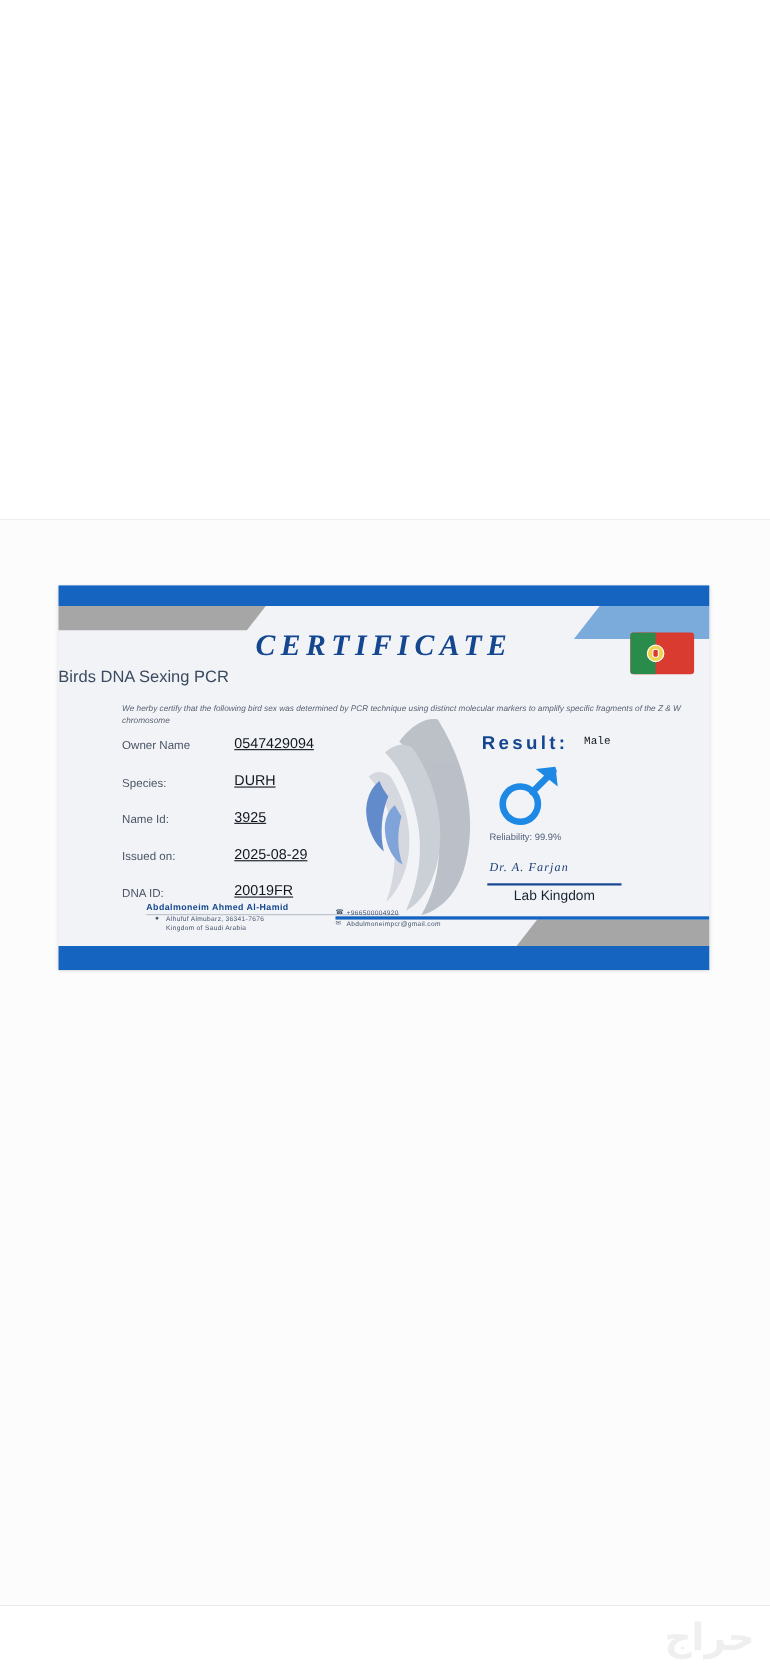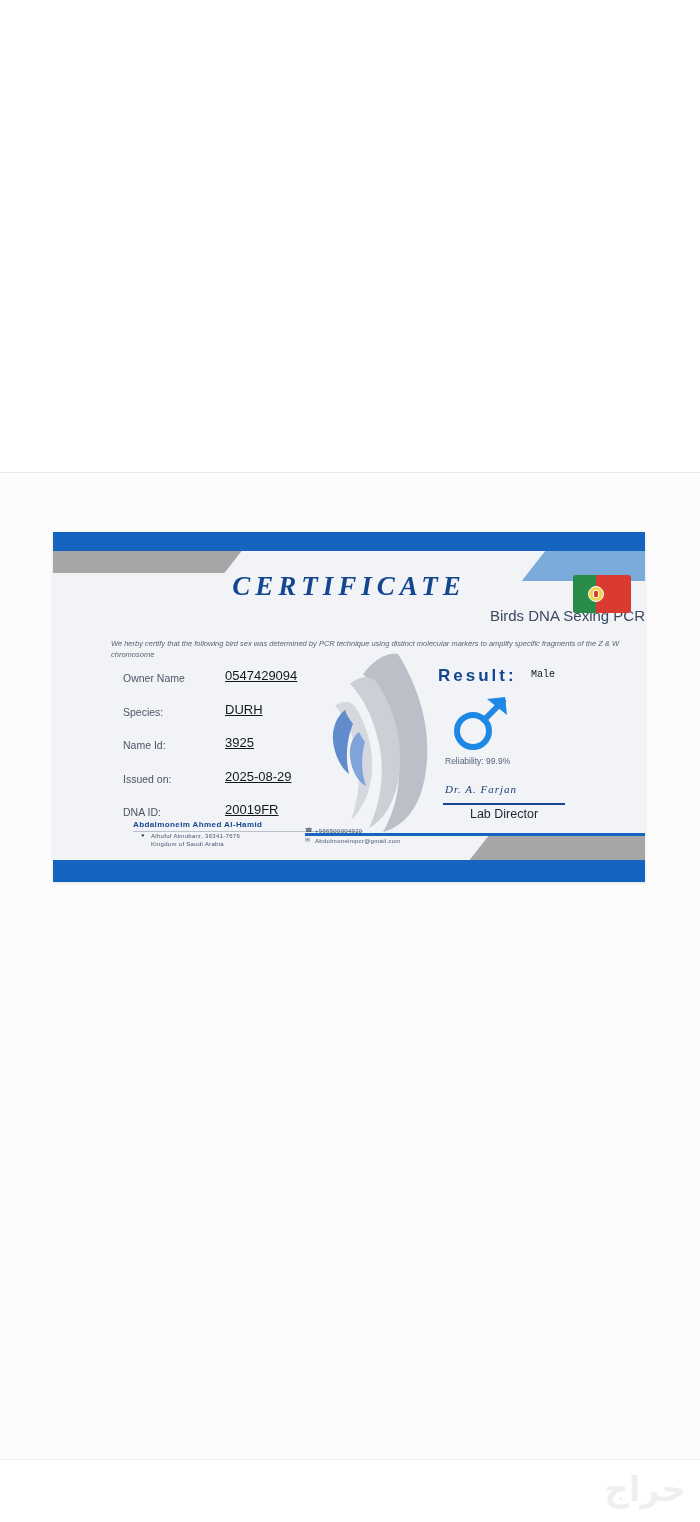"Birds DNA Sexing PCR" .cert-subtitle { text-align: right -> left }
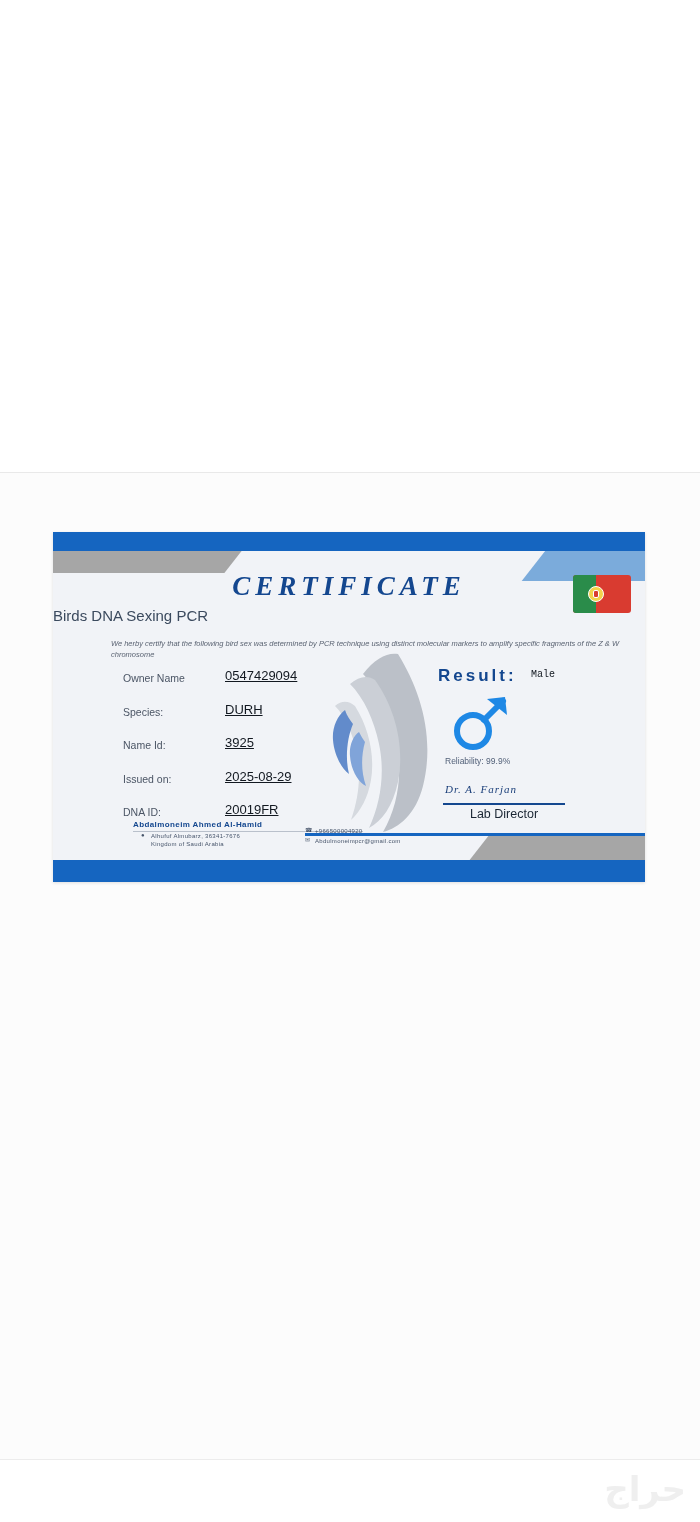"Owner Name" .fields { margin-left: 12px -> none }
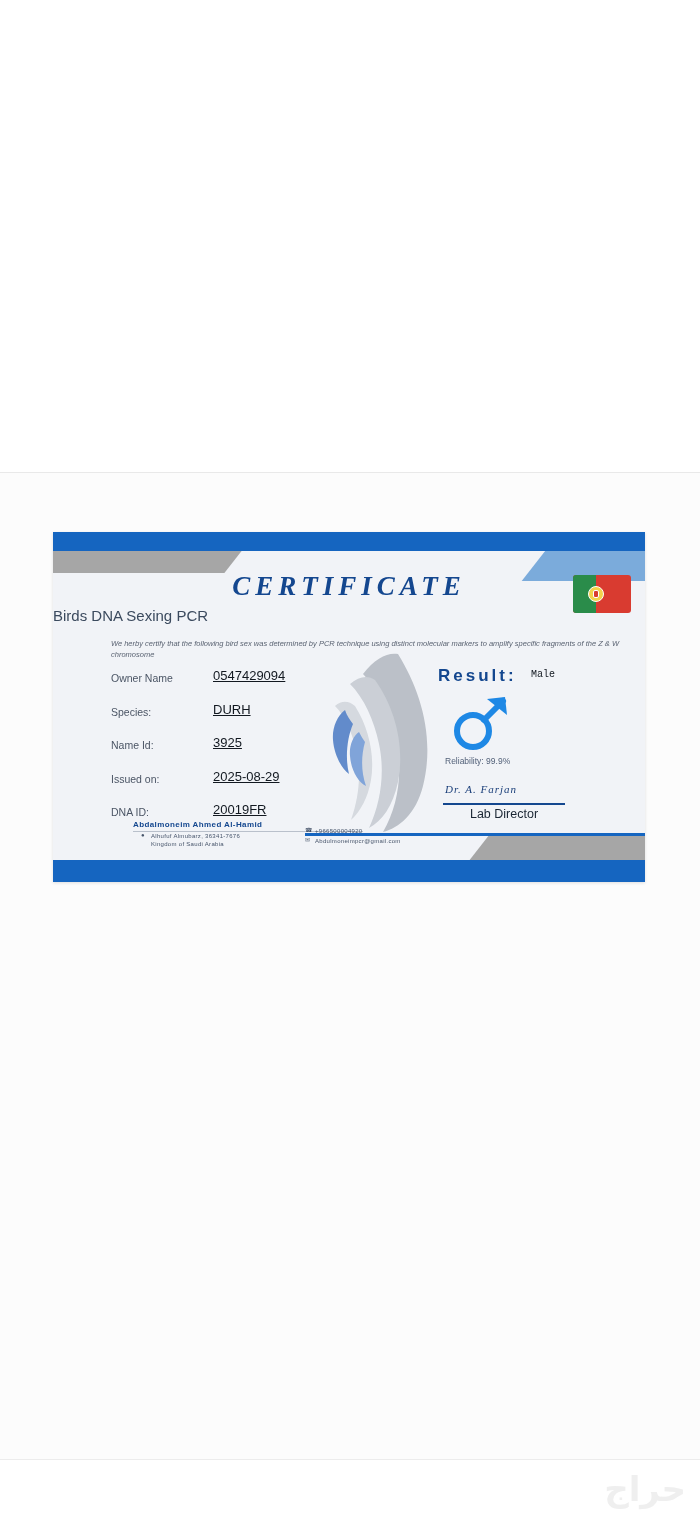"Lab Director" div.sig-title { text: Director -> Kingdom }
